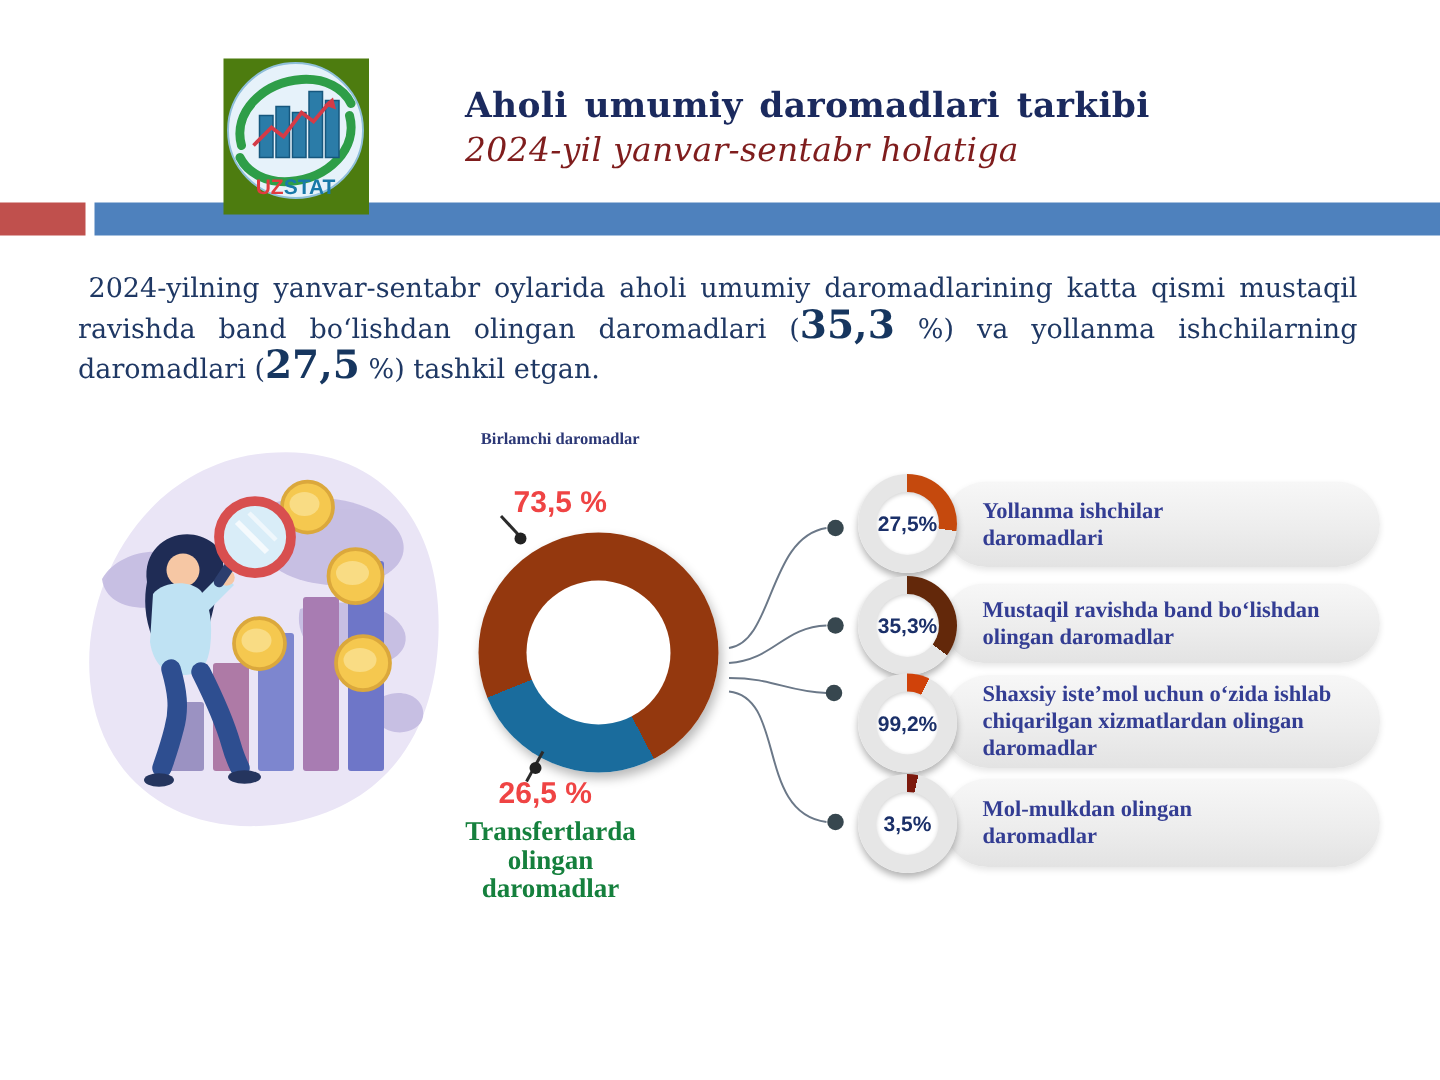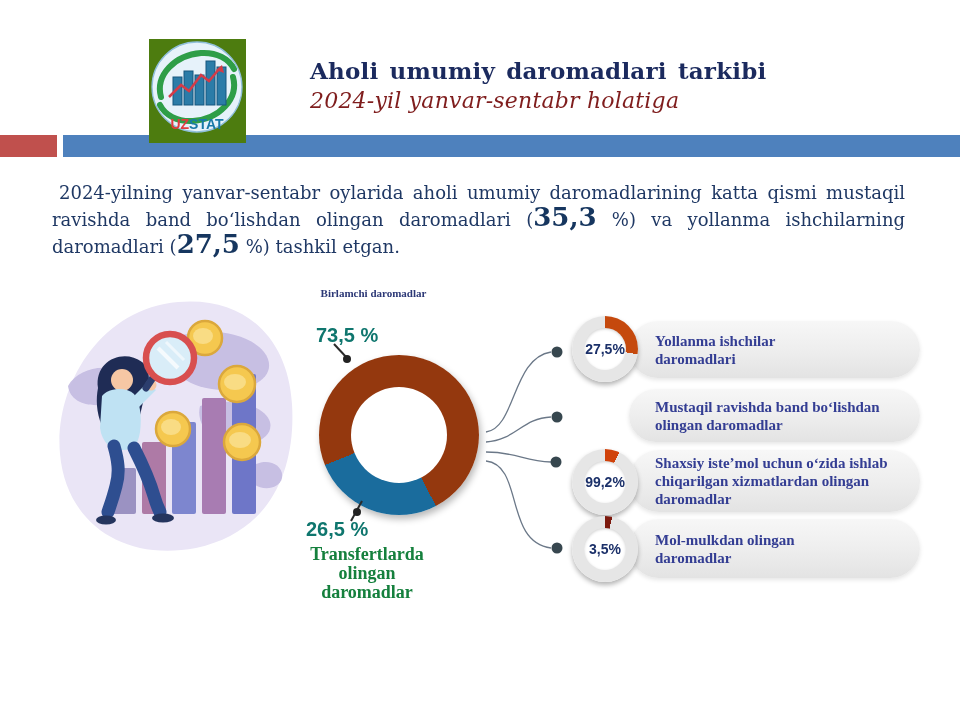"73,5 %" .dpct { color: #0f766e -> #ef4444; text-align: left -> center }
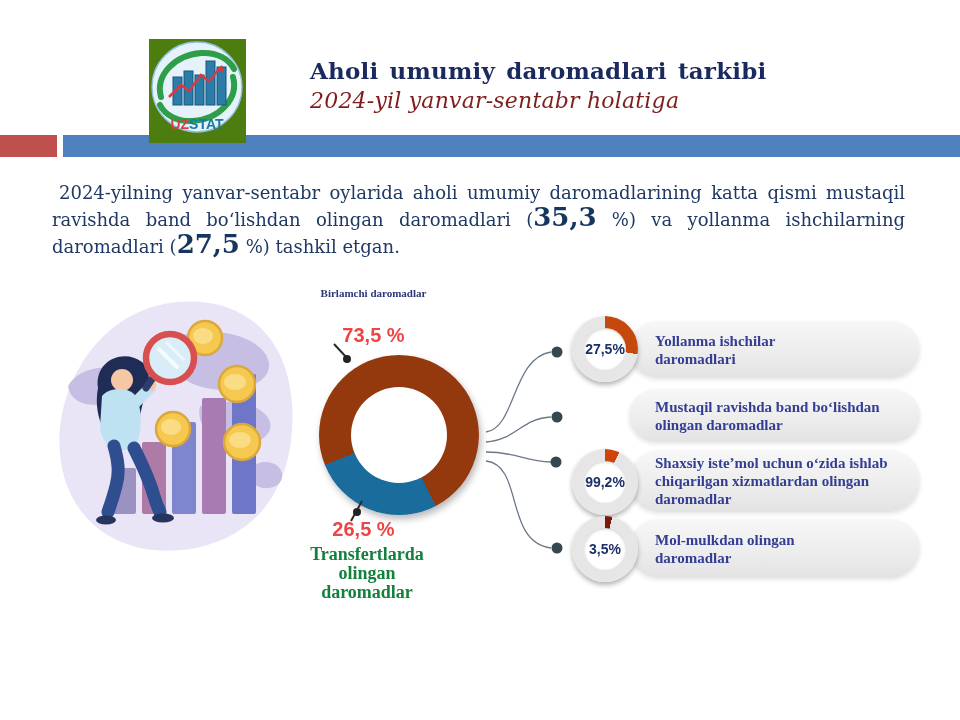"35,3%" div.ring { html: none -> <div> <span>35,3%</span> </div> }
